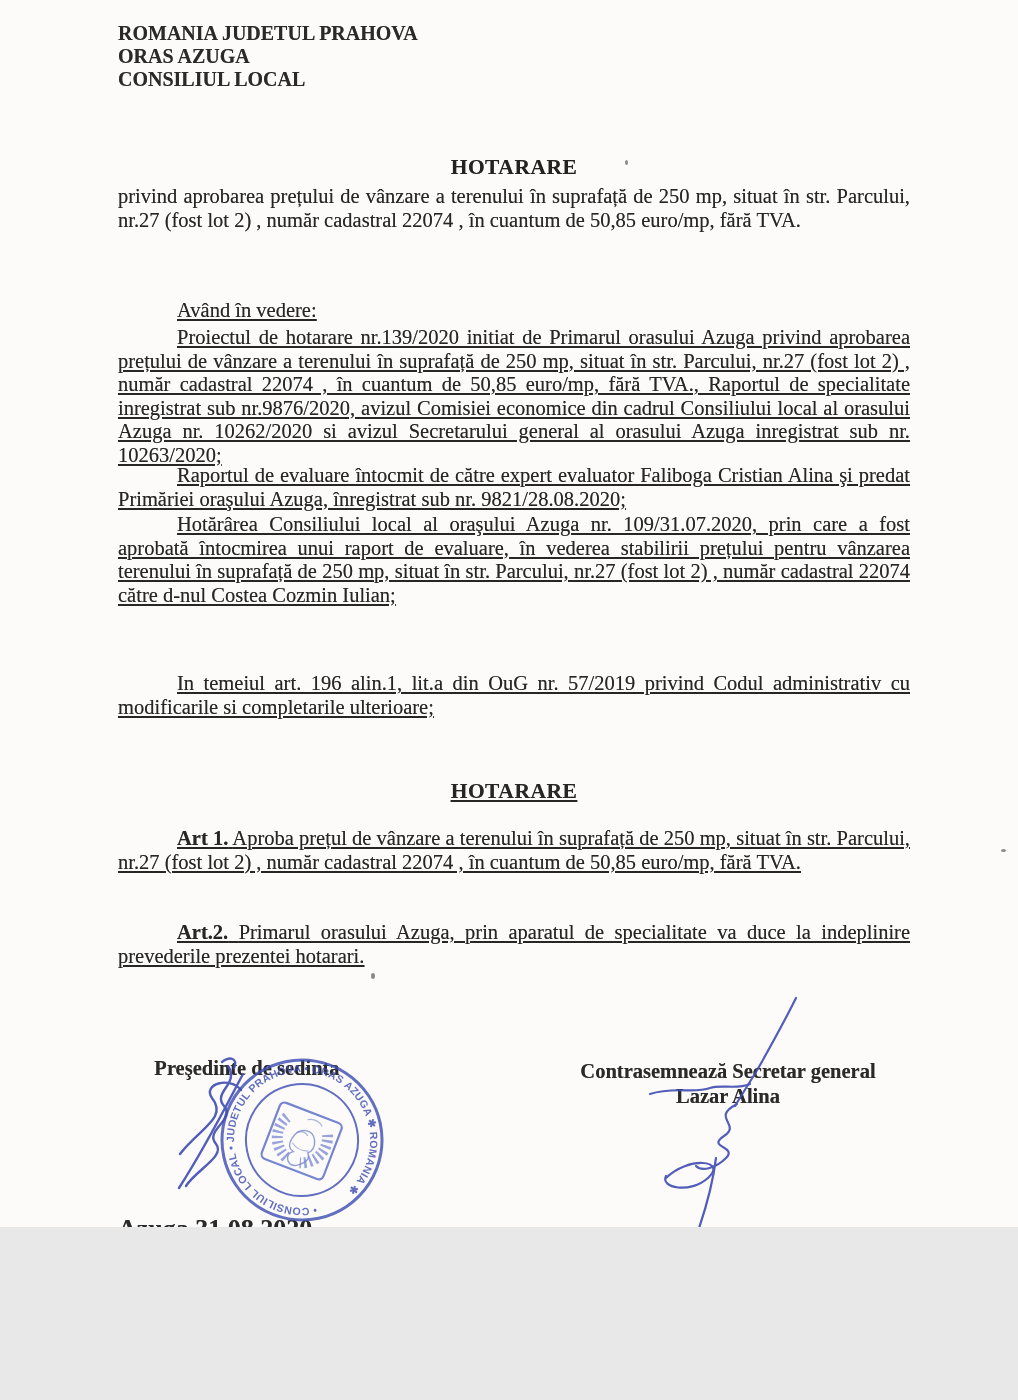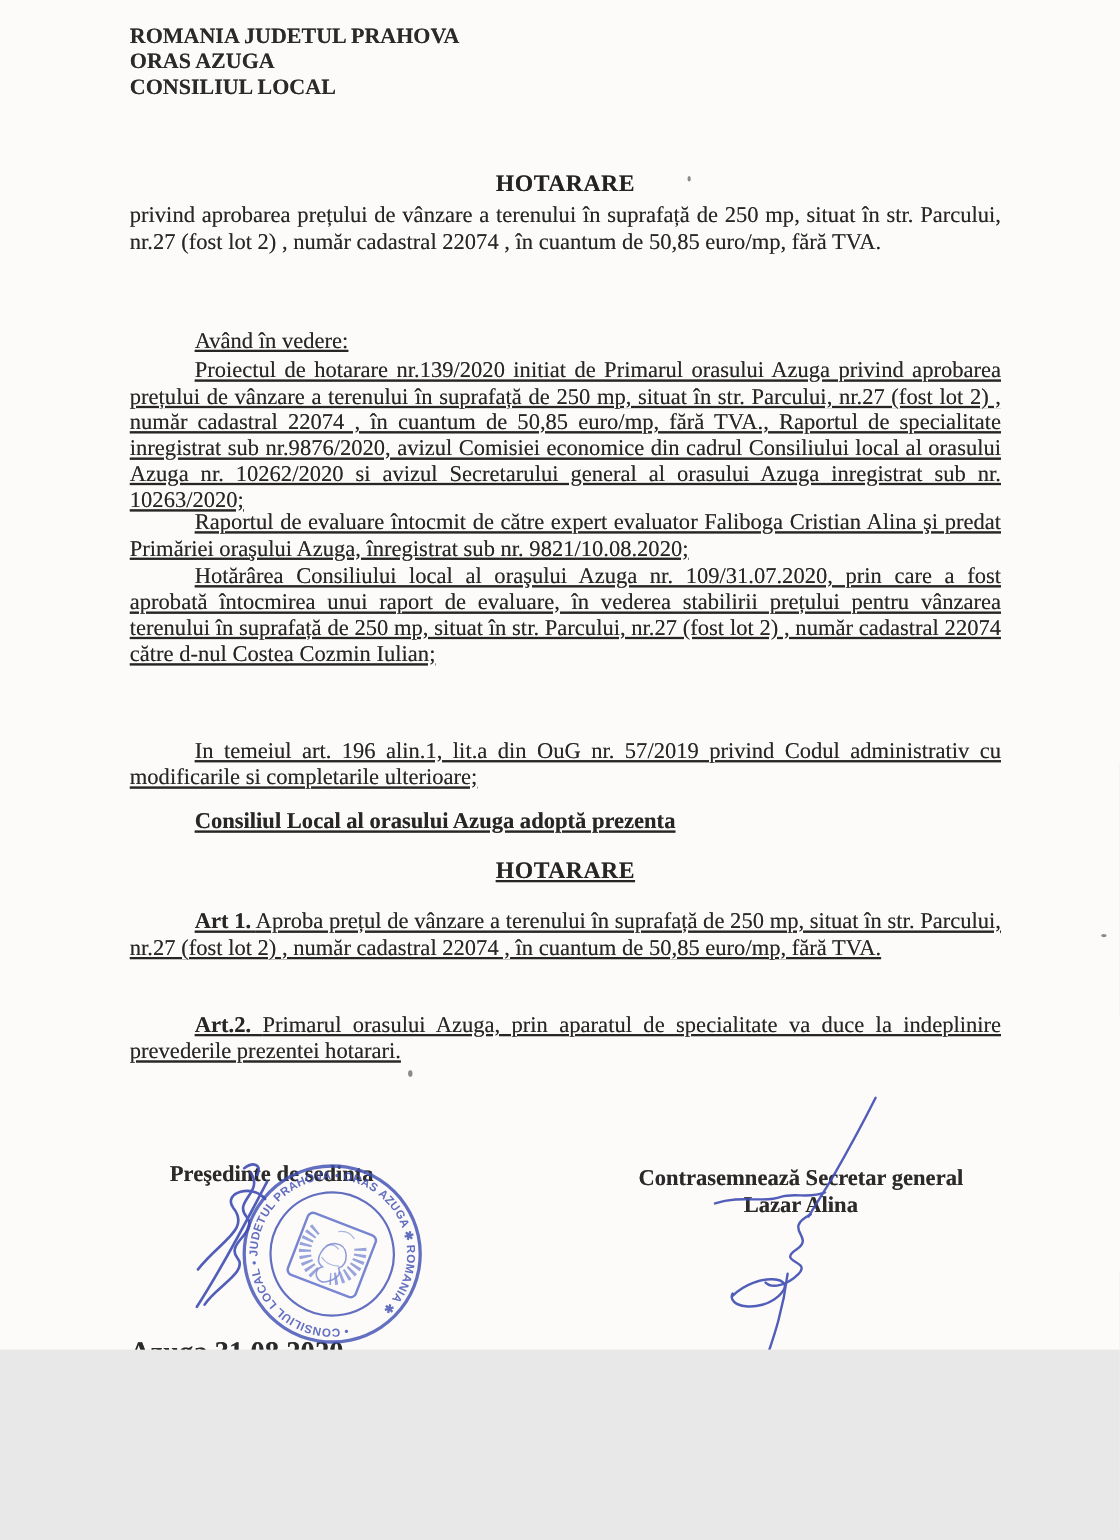"Raportul de evaluare întocmit de" p.abs { text: 9821/10.08.2020 -> 9821/28.08.2020 }
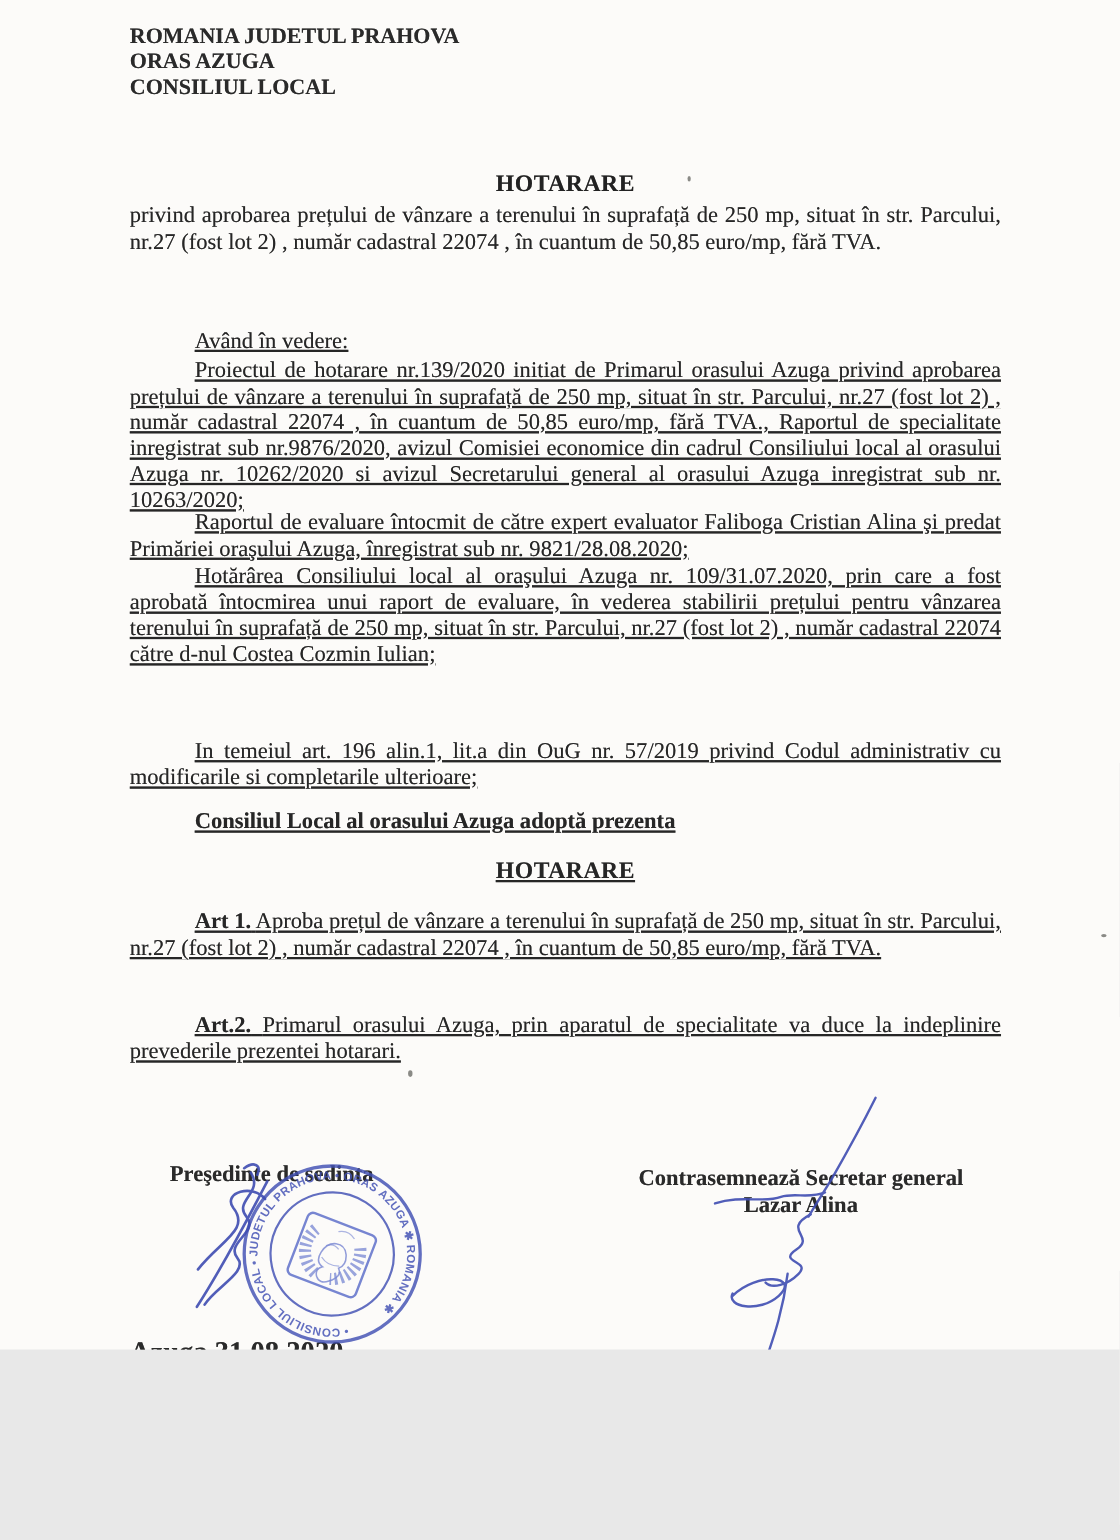"Consiliul Local al orasului Azuga" p.abs { html: <p>Consiliul Local al orasului Azuga adoptă prezenta</p> -> none }
